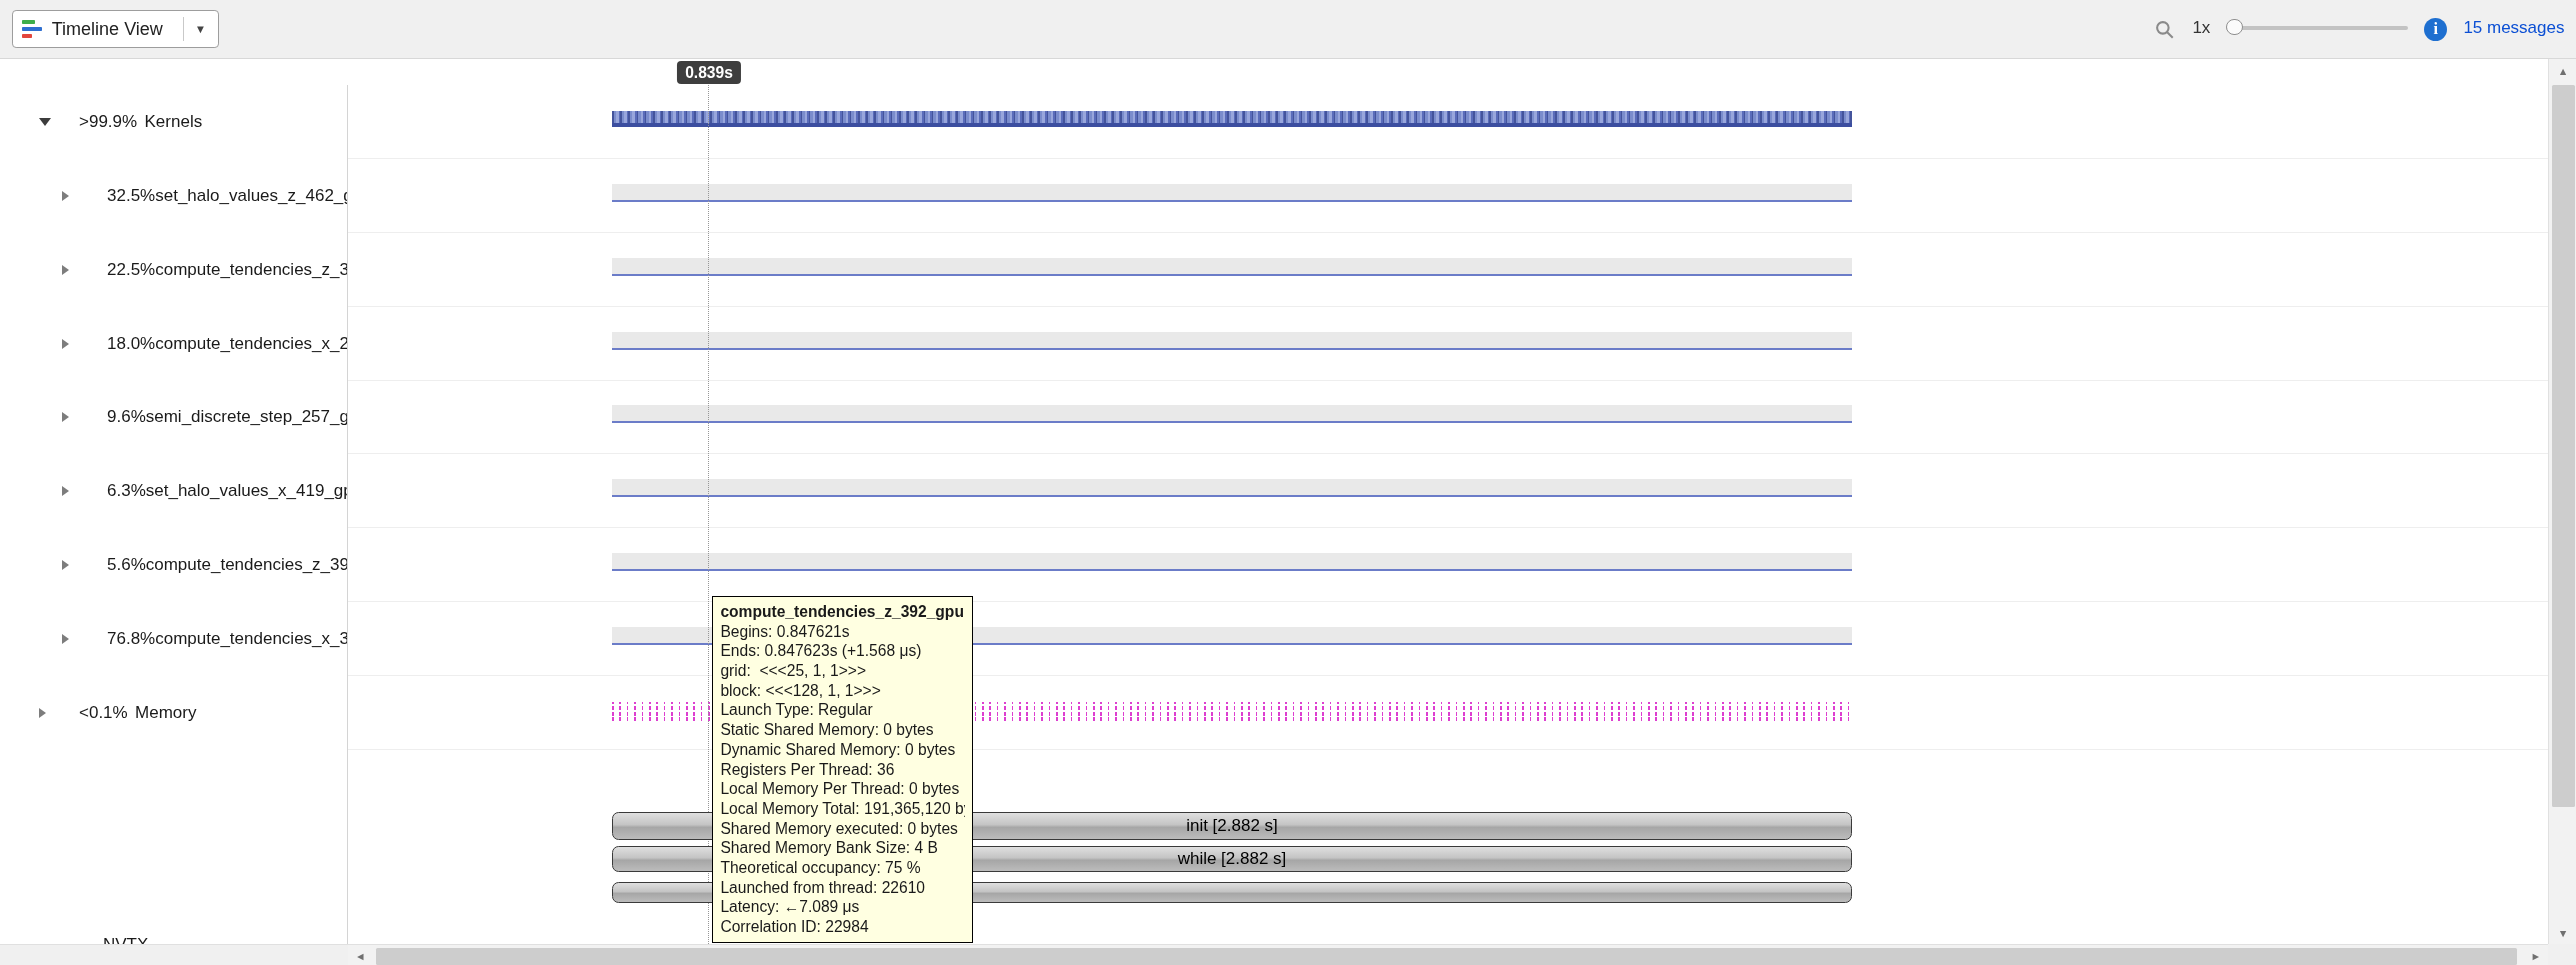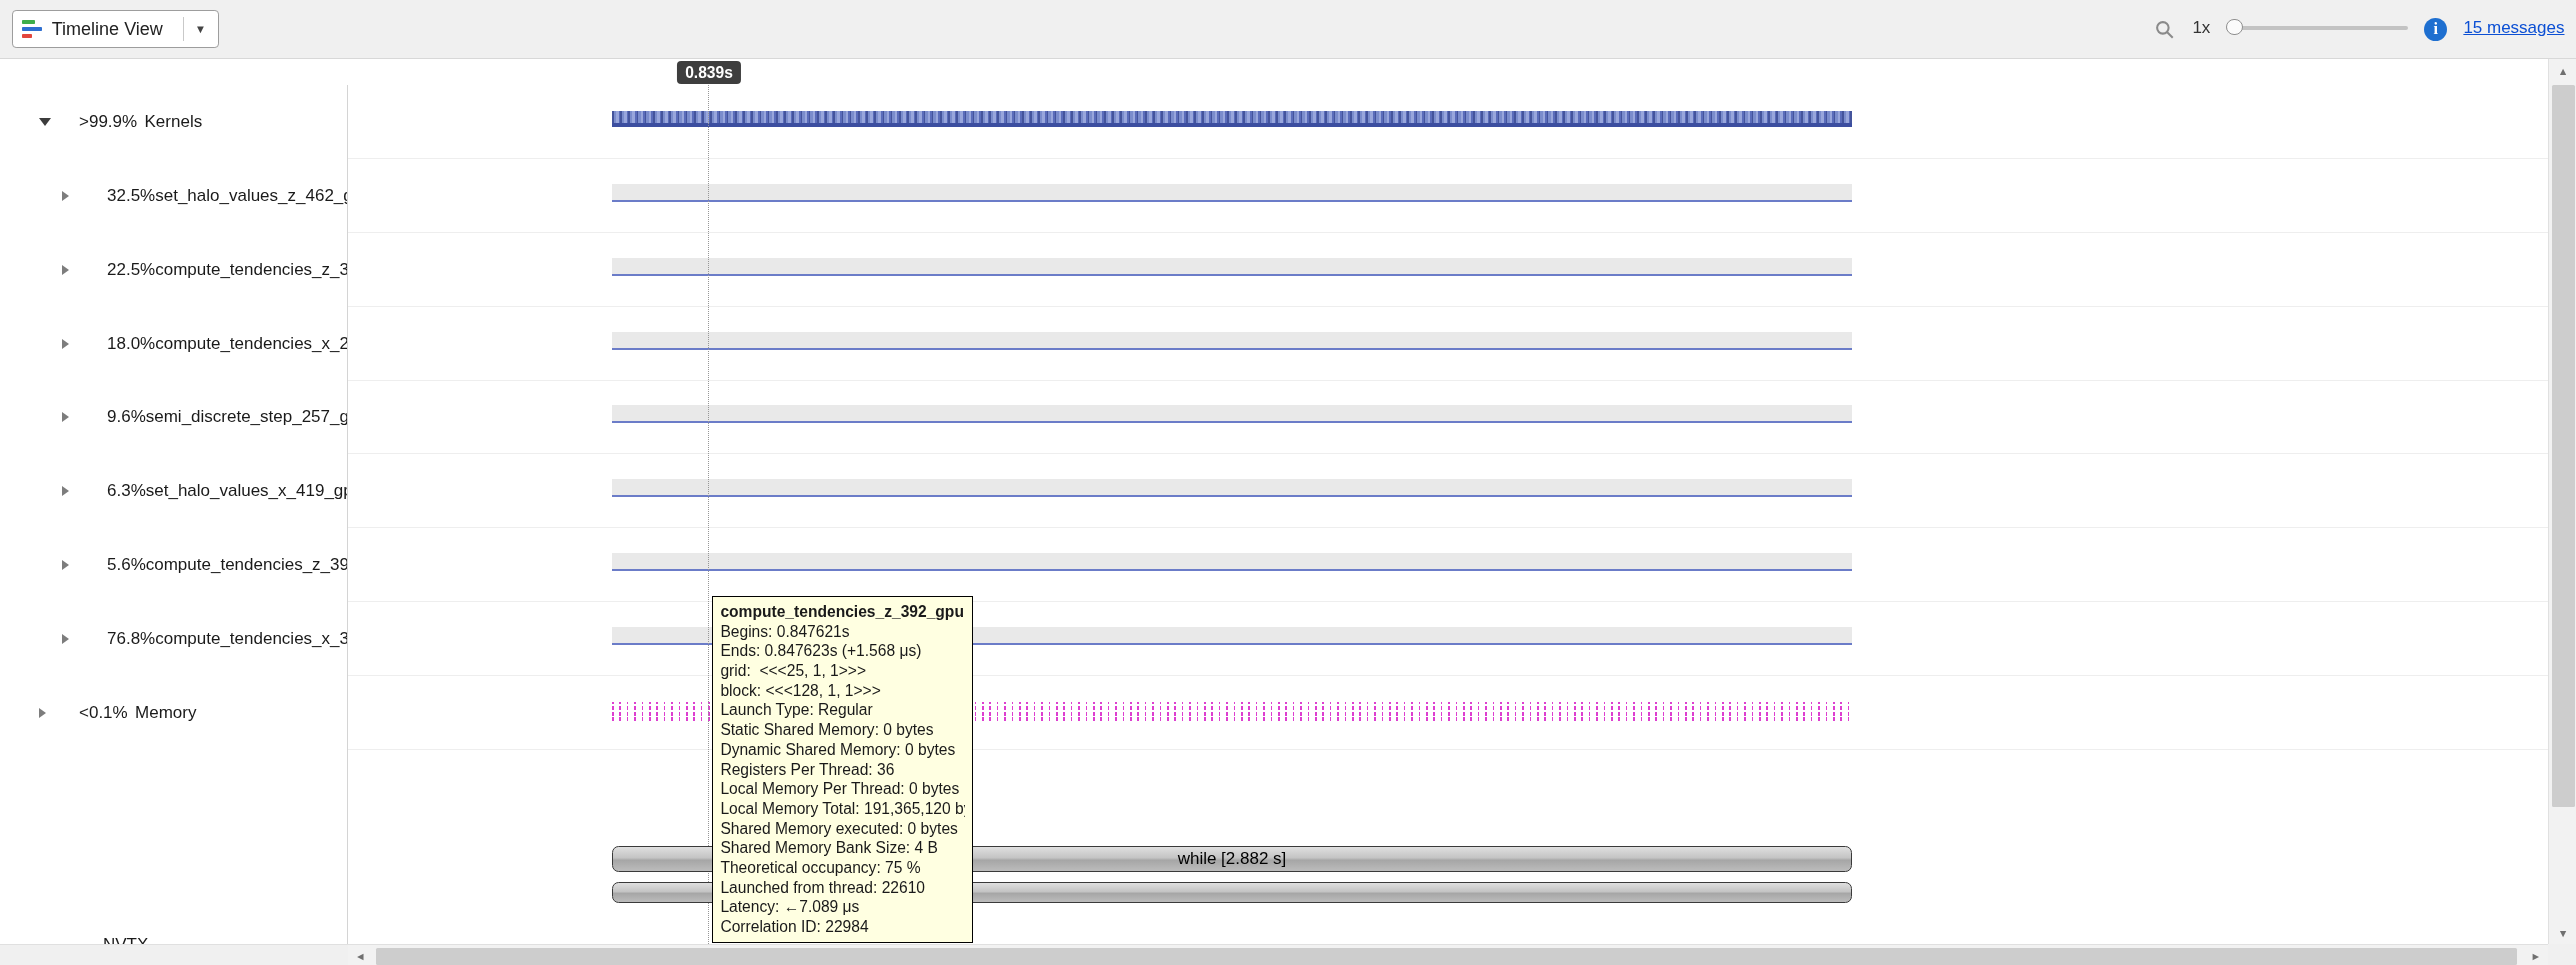"15 messages" .messages { text-decoration: underline -> none }
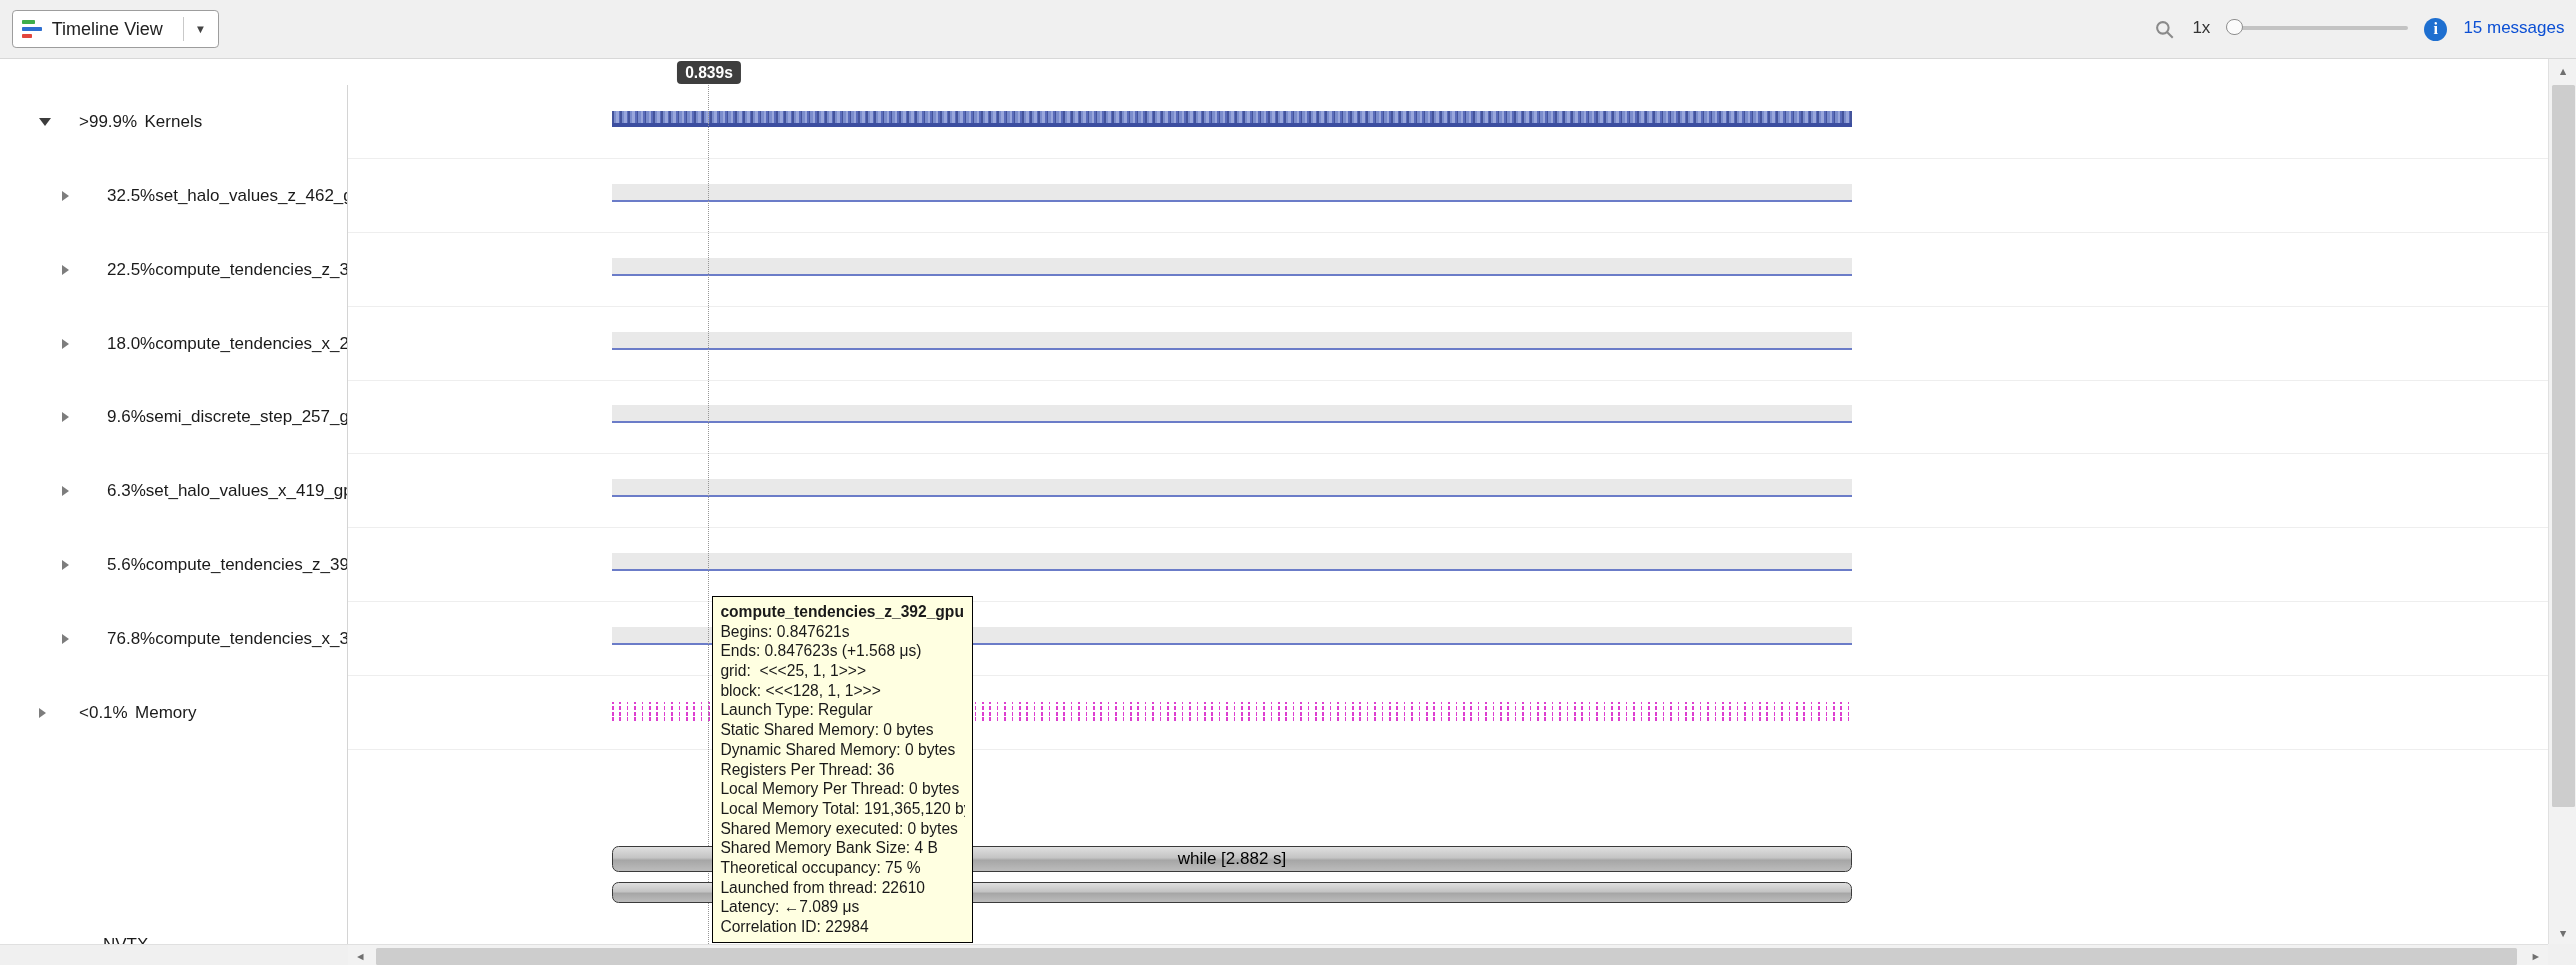"init [2.882 s]" div.nvtx-bar { html: none -> <div> <span>init [2.882 s]</span> </div> }
